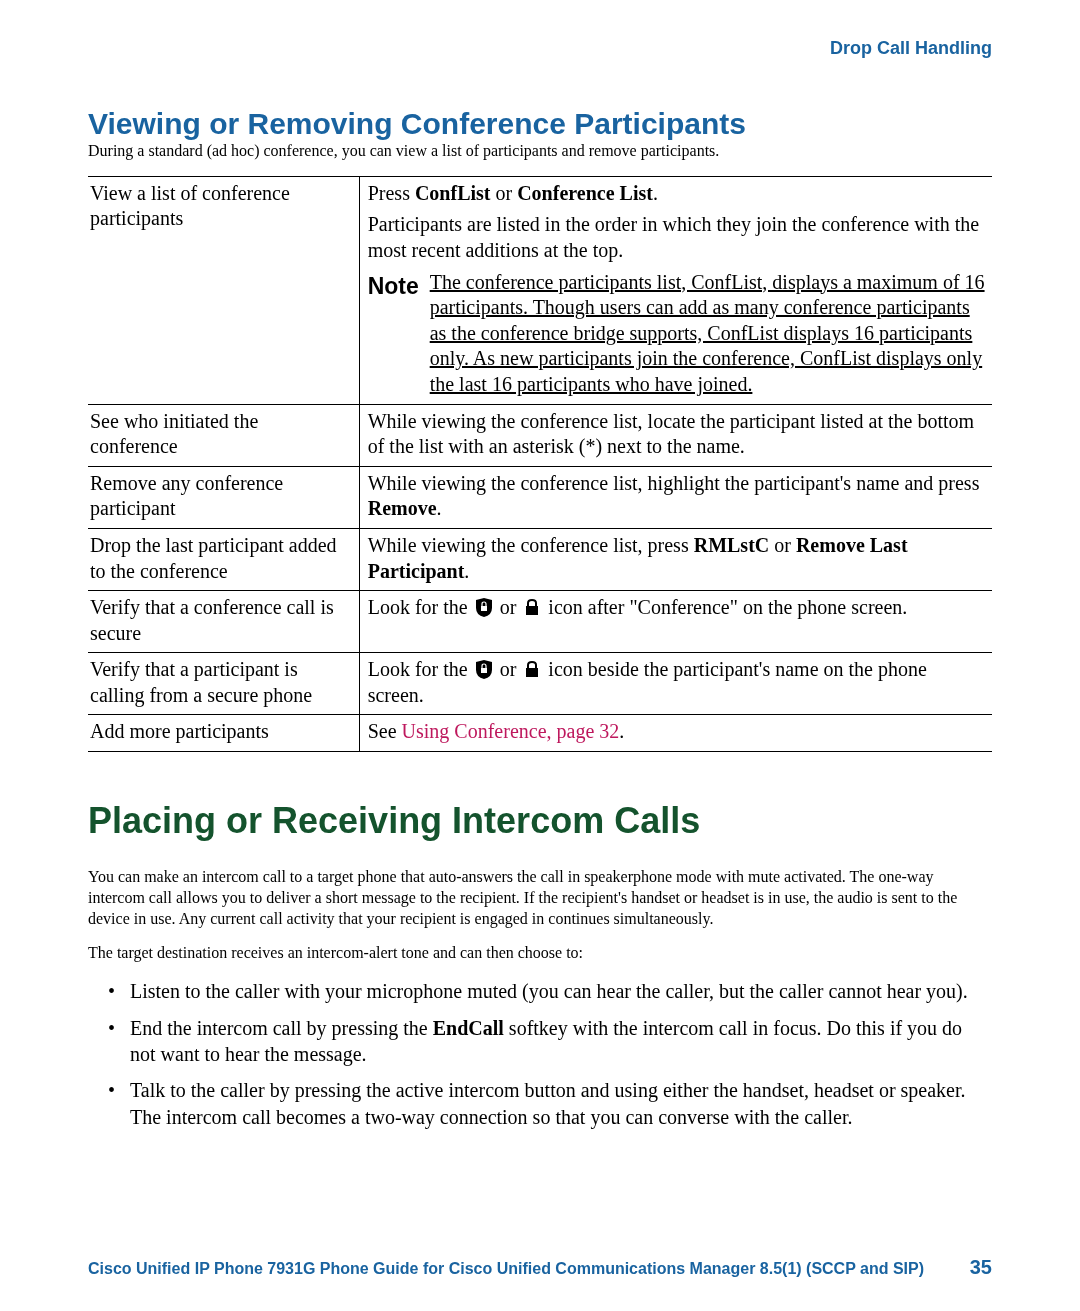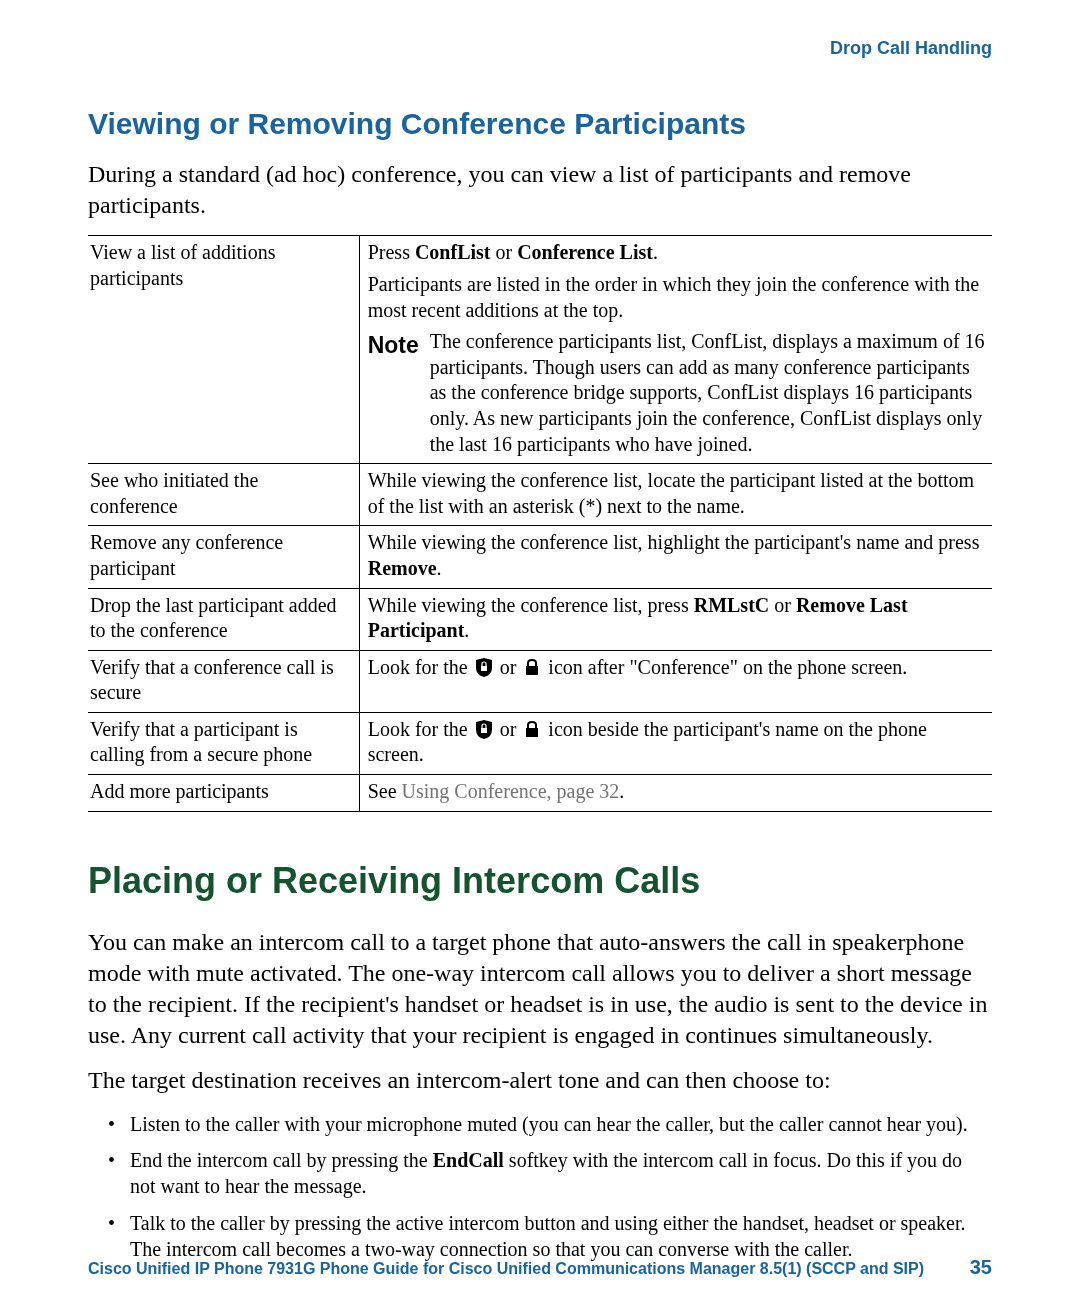"Viewing or Removing Conference" h2.section-h { margin-bottom: 18px -> none }
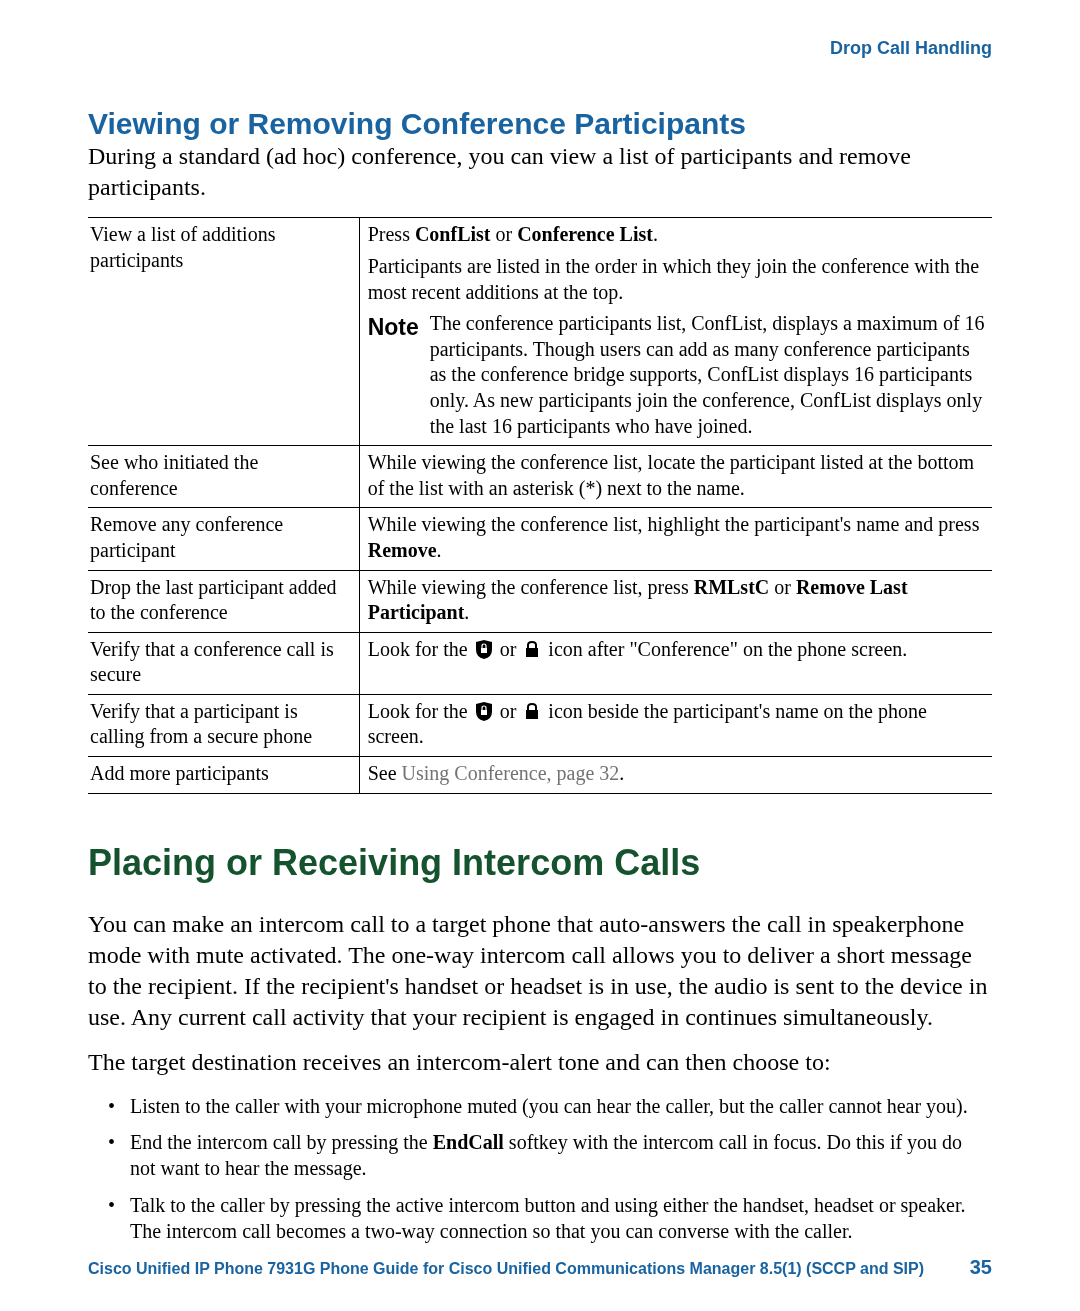"During a standard (ad hoc)" p.body { font-size: 24px -> 16px }
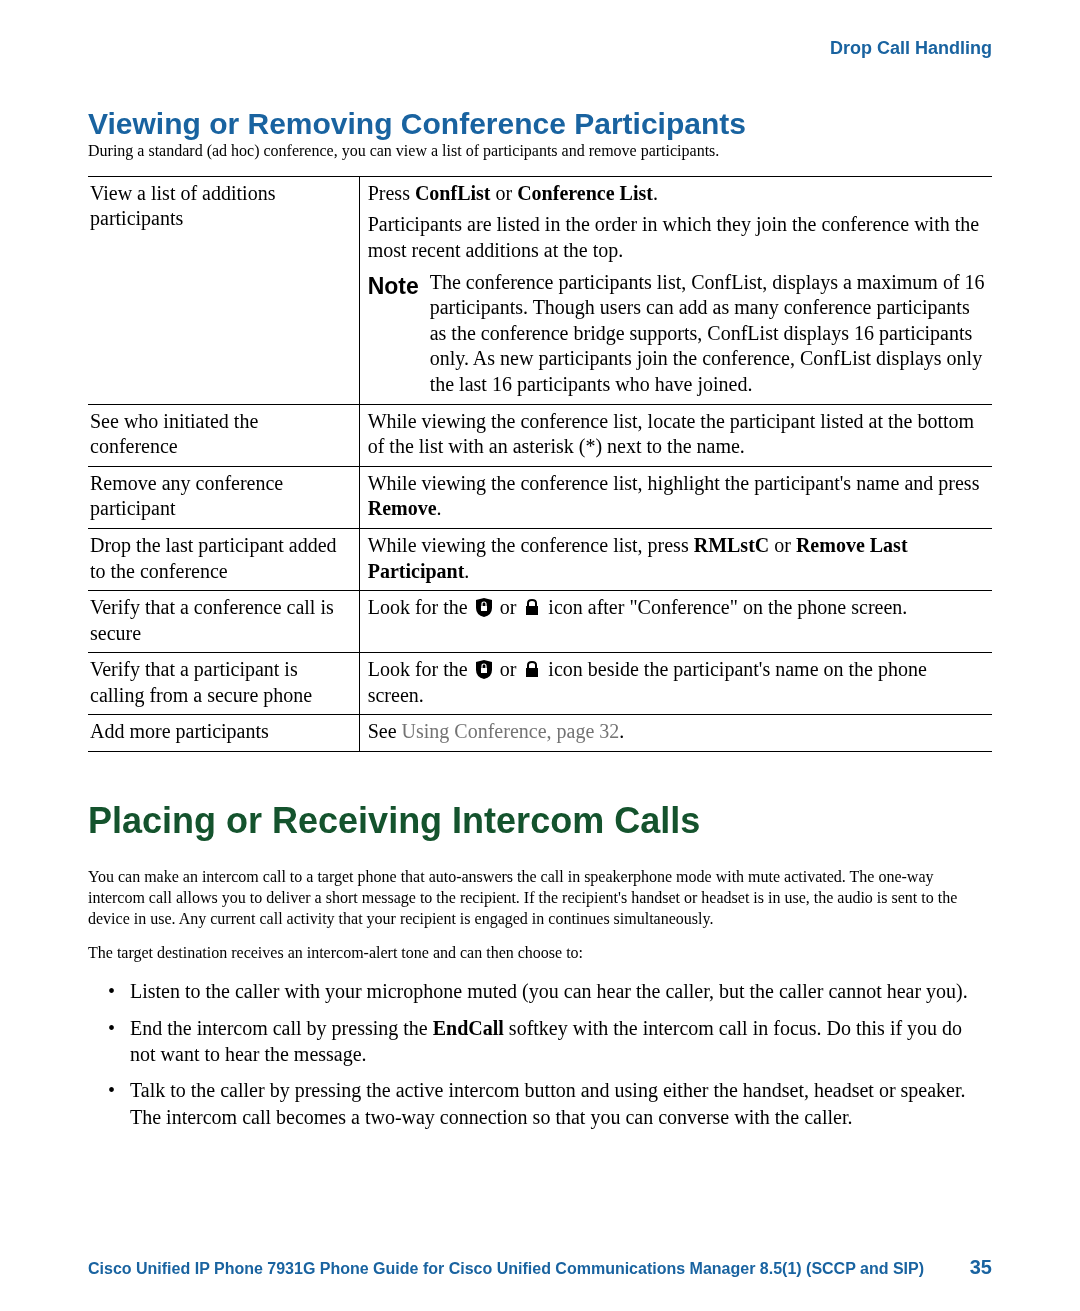"View a list of additions" td { text: additions -> conference }
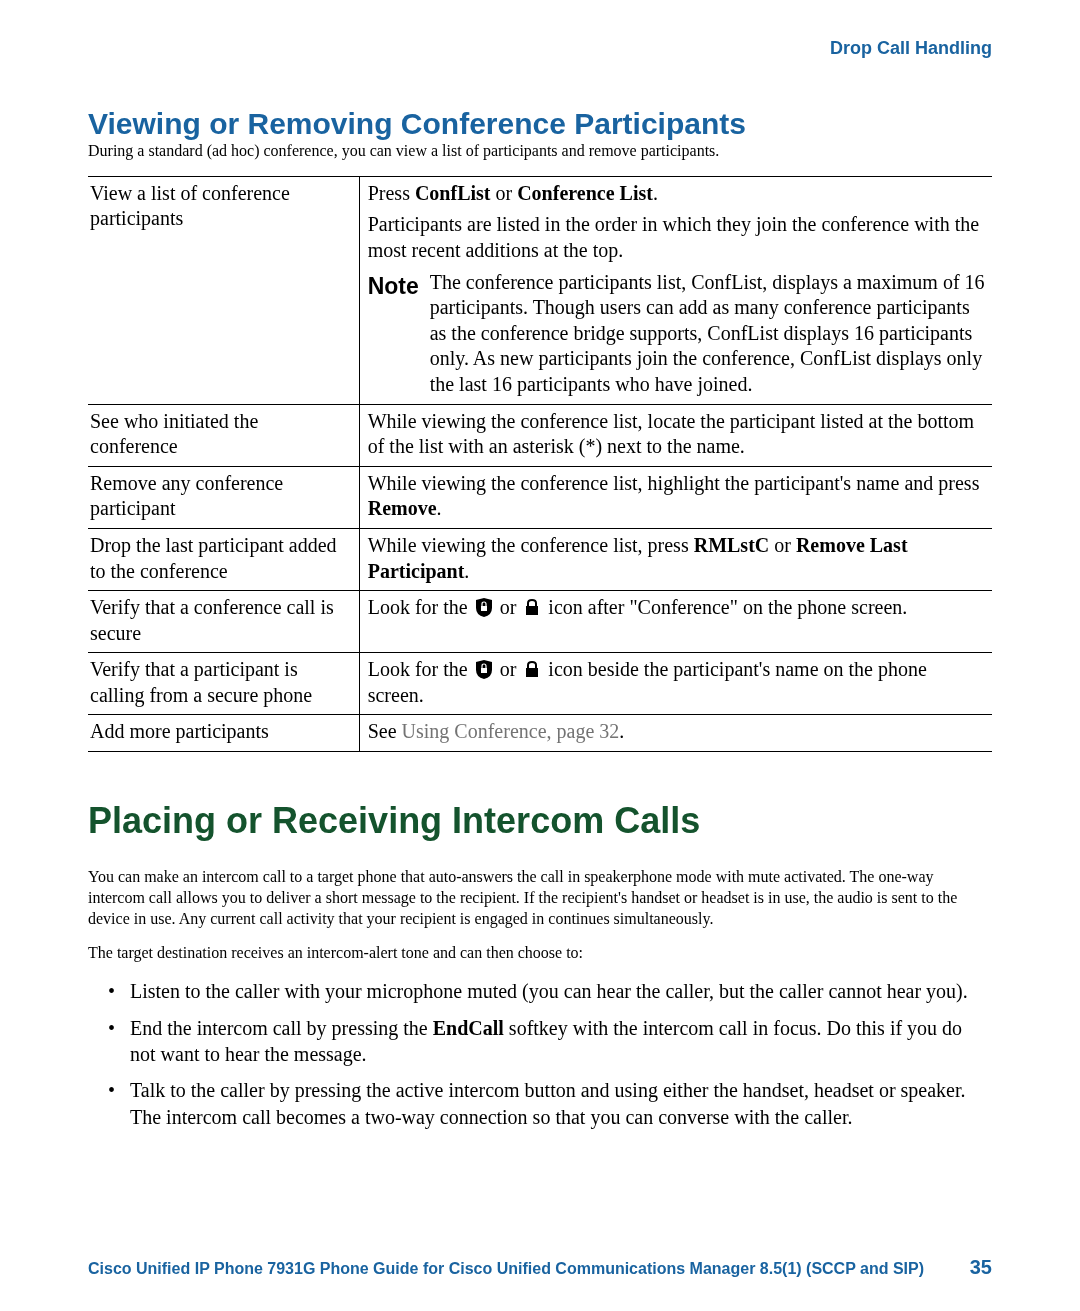"The conference participants list," .note-body { text-decoration: none -> underline }
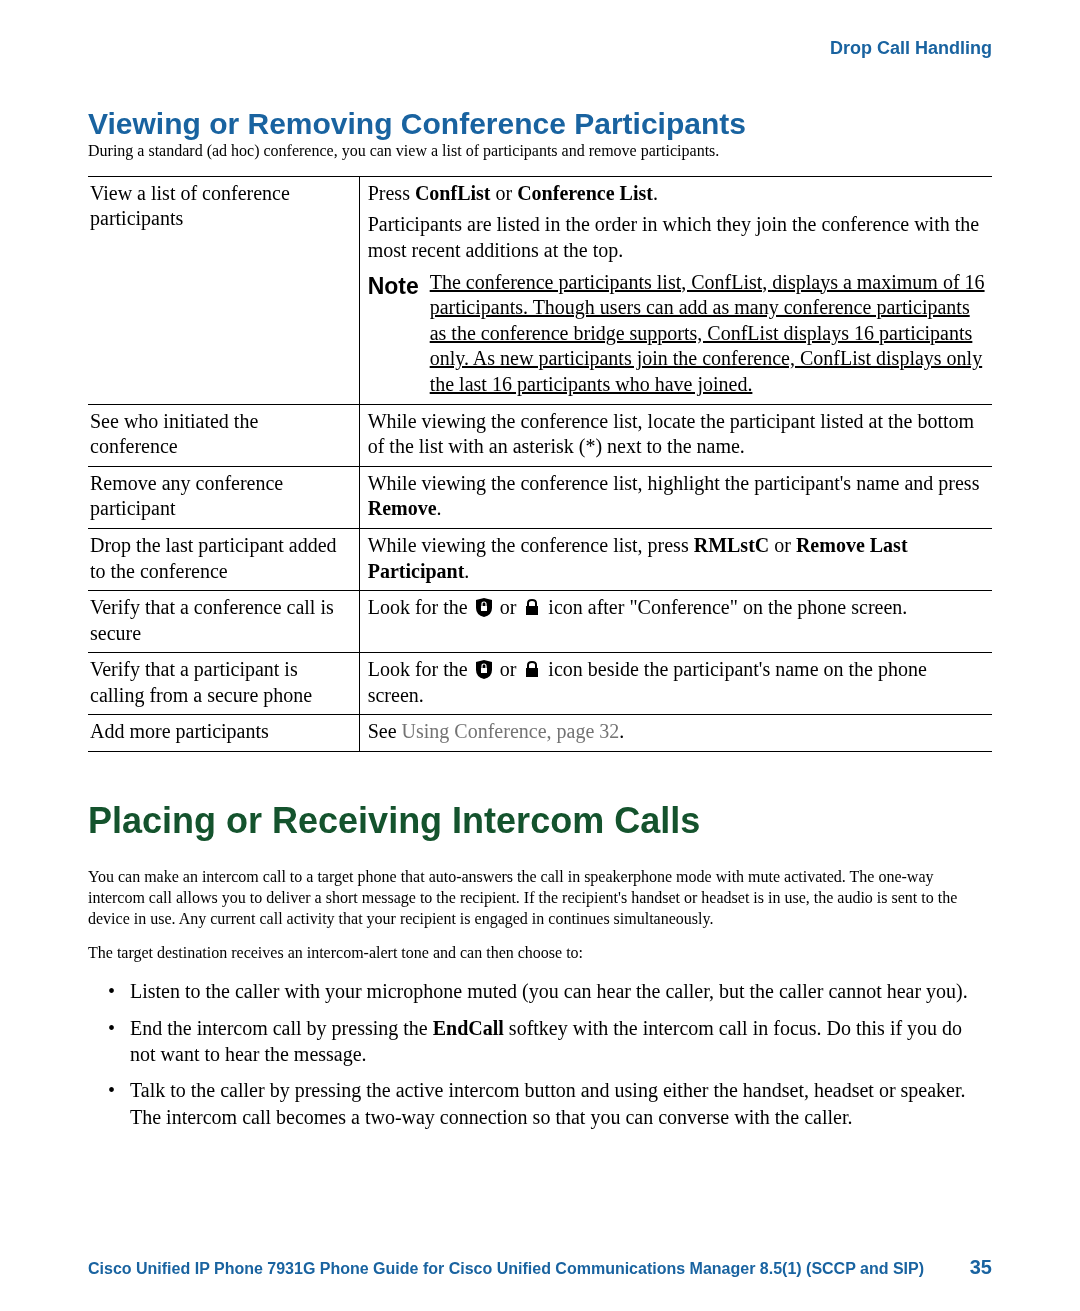"Using Conference, page 32" .link { color: #737373 -> #be185d }
